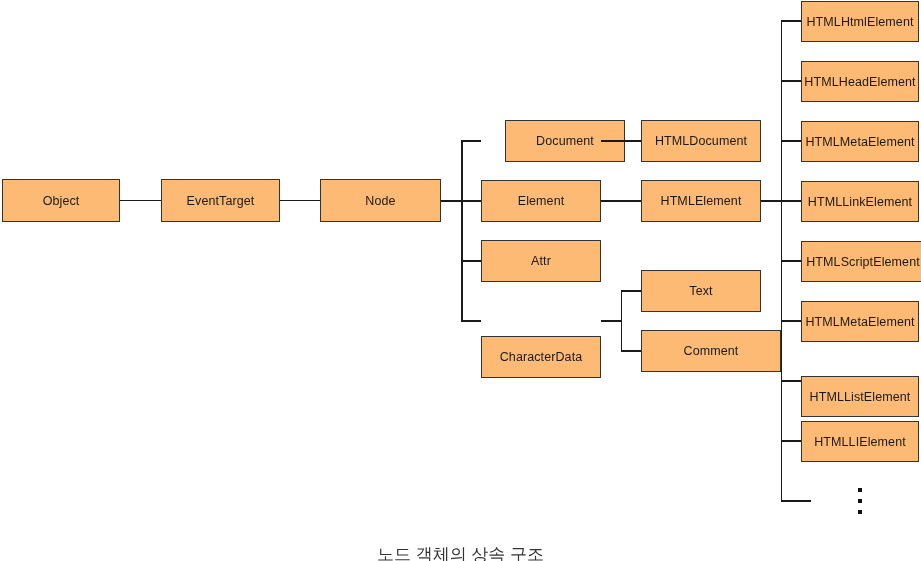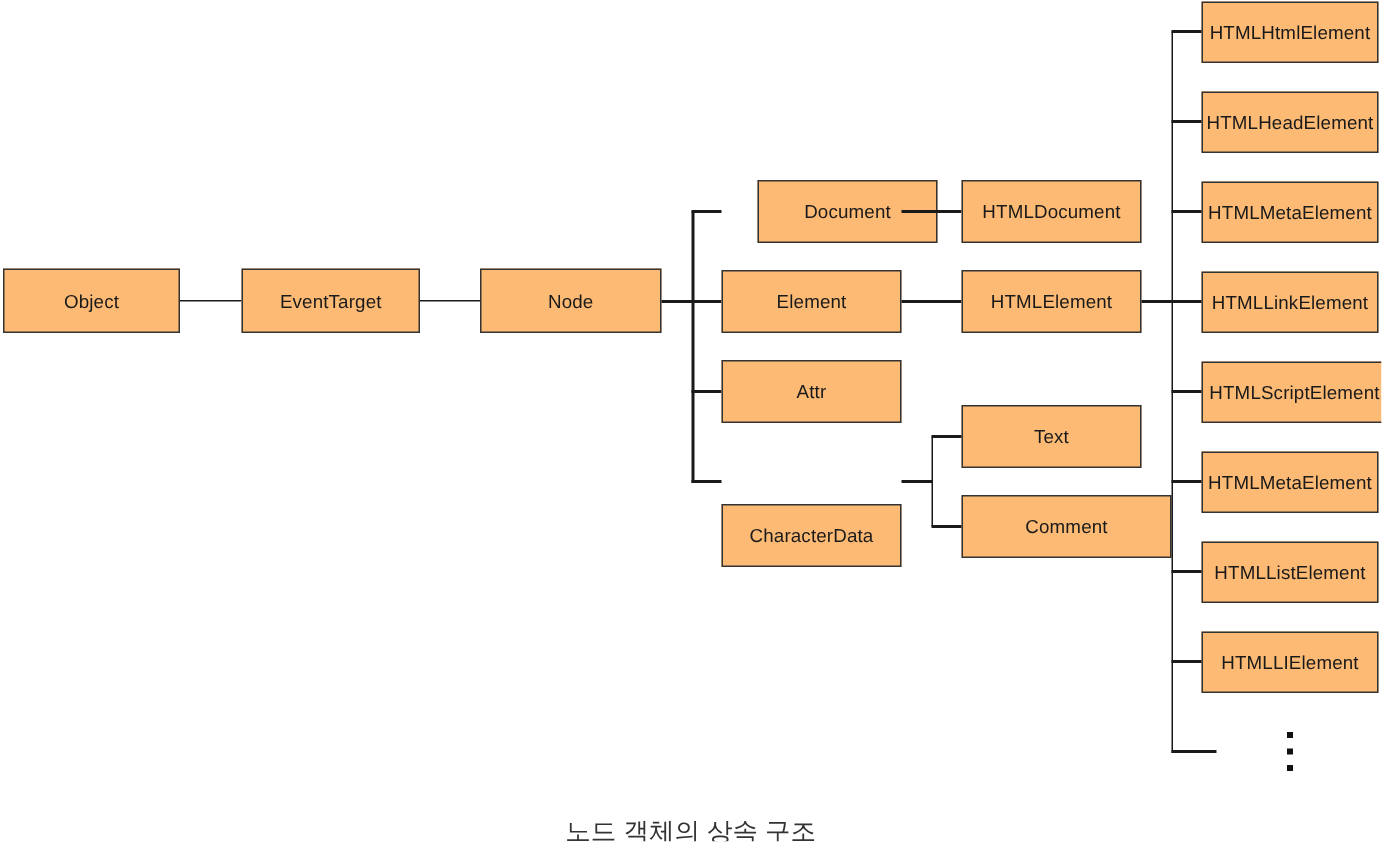"HTMLListElement" div.node-box { top: 361px -> 376px }
